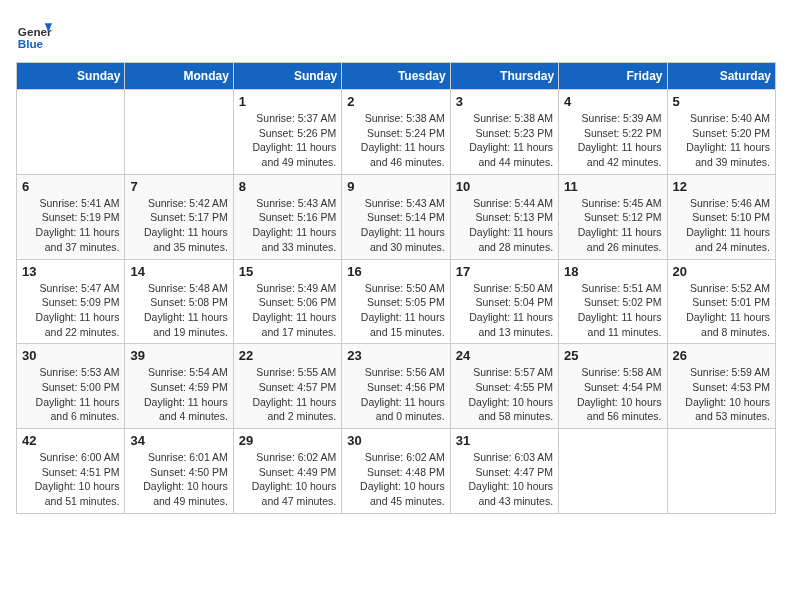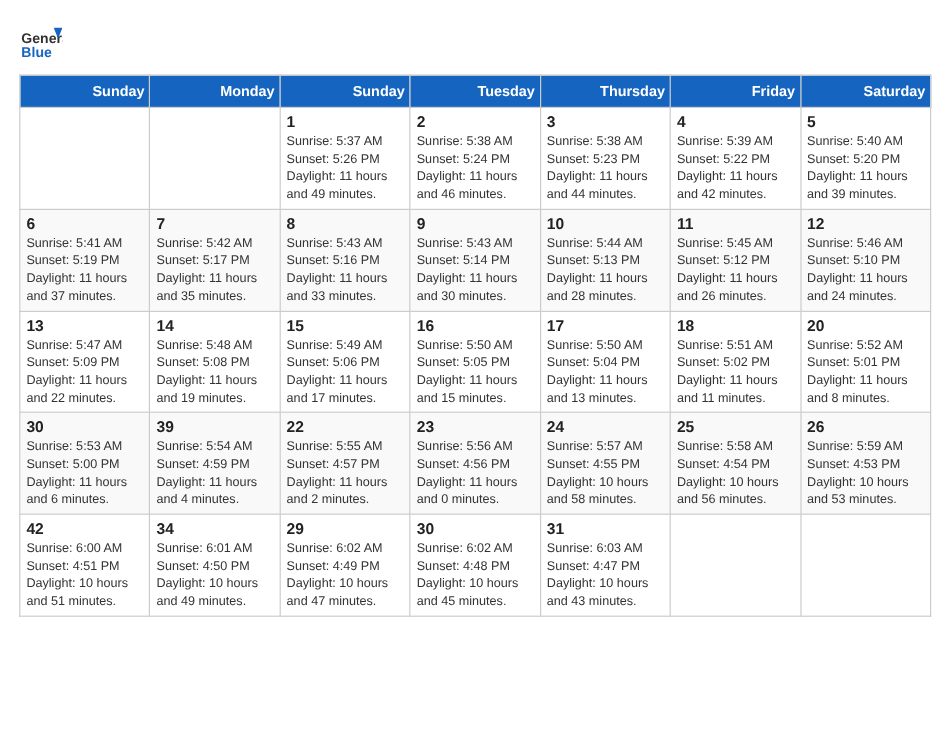"Sunrise: 5:37 AM" .day-info { text-align: none -> right }
